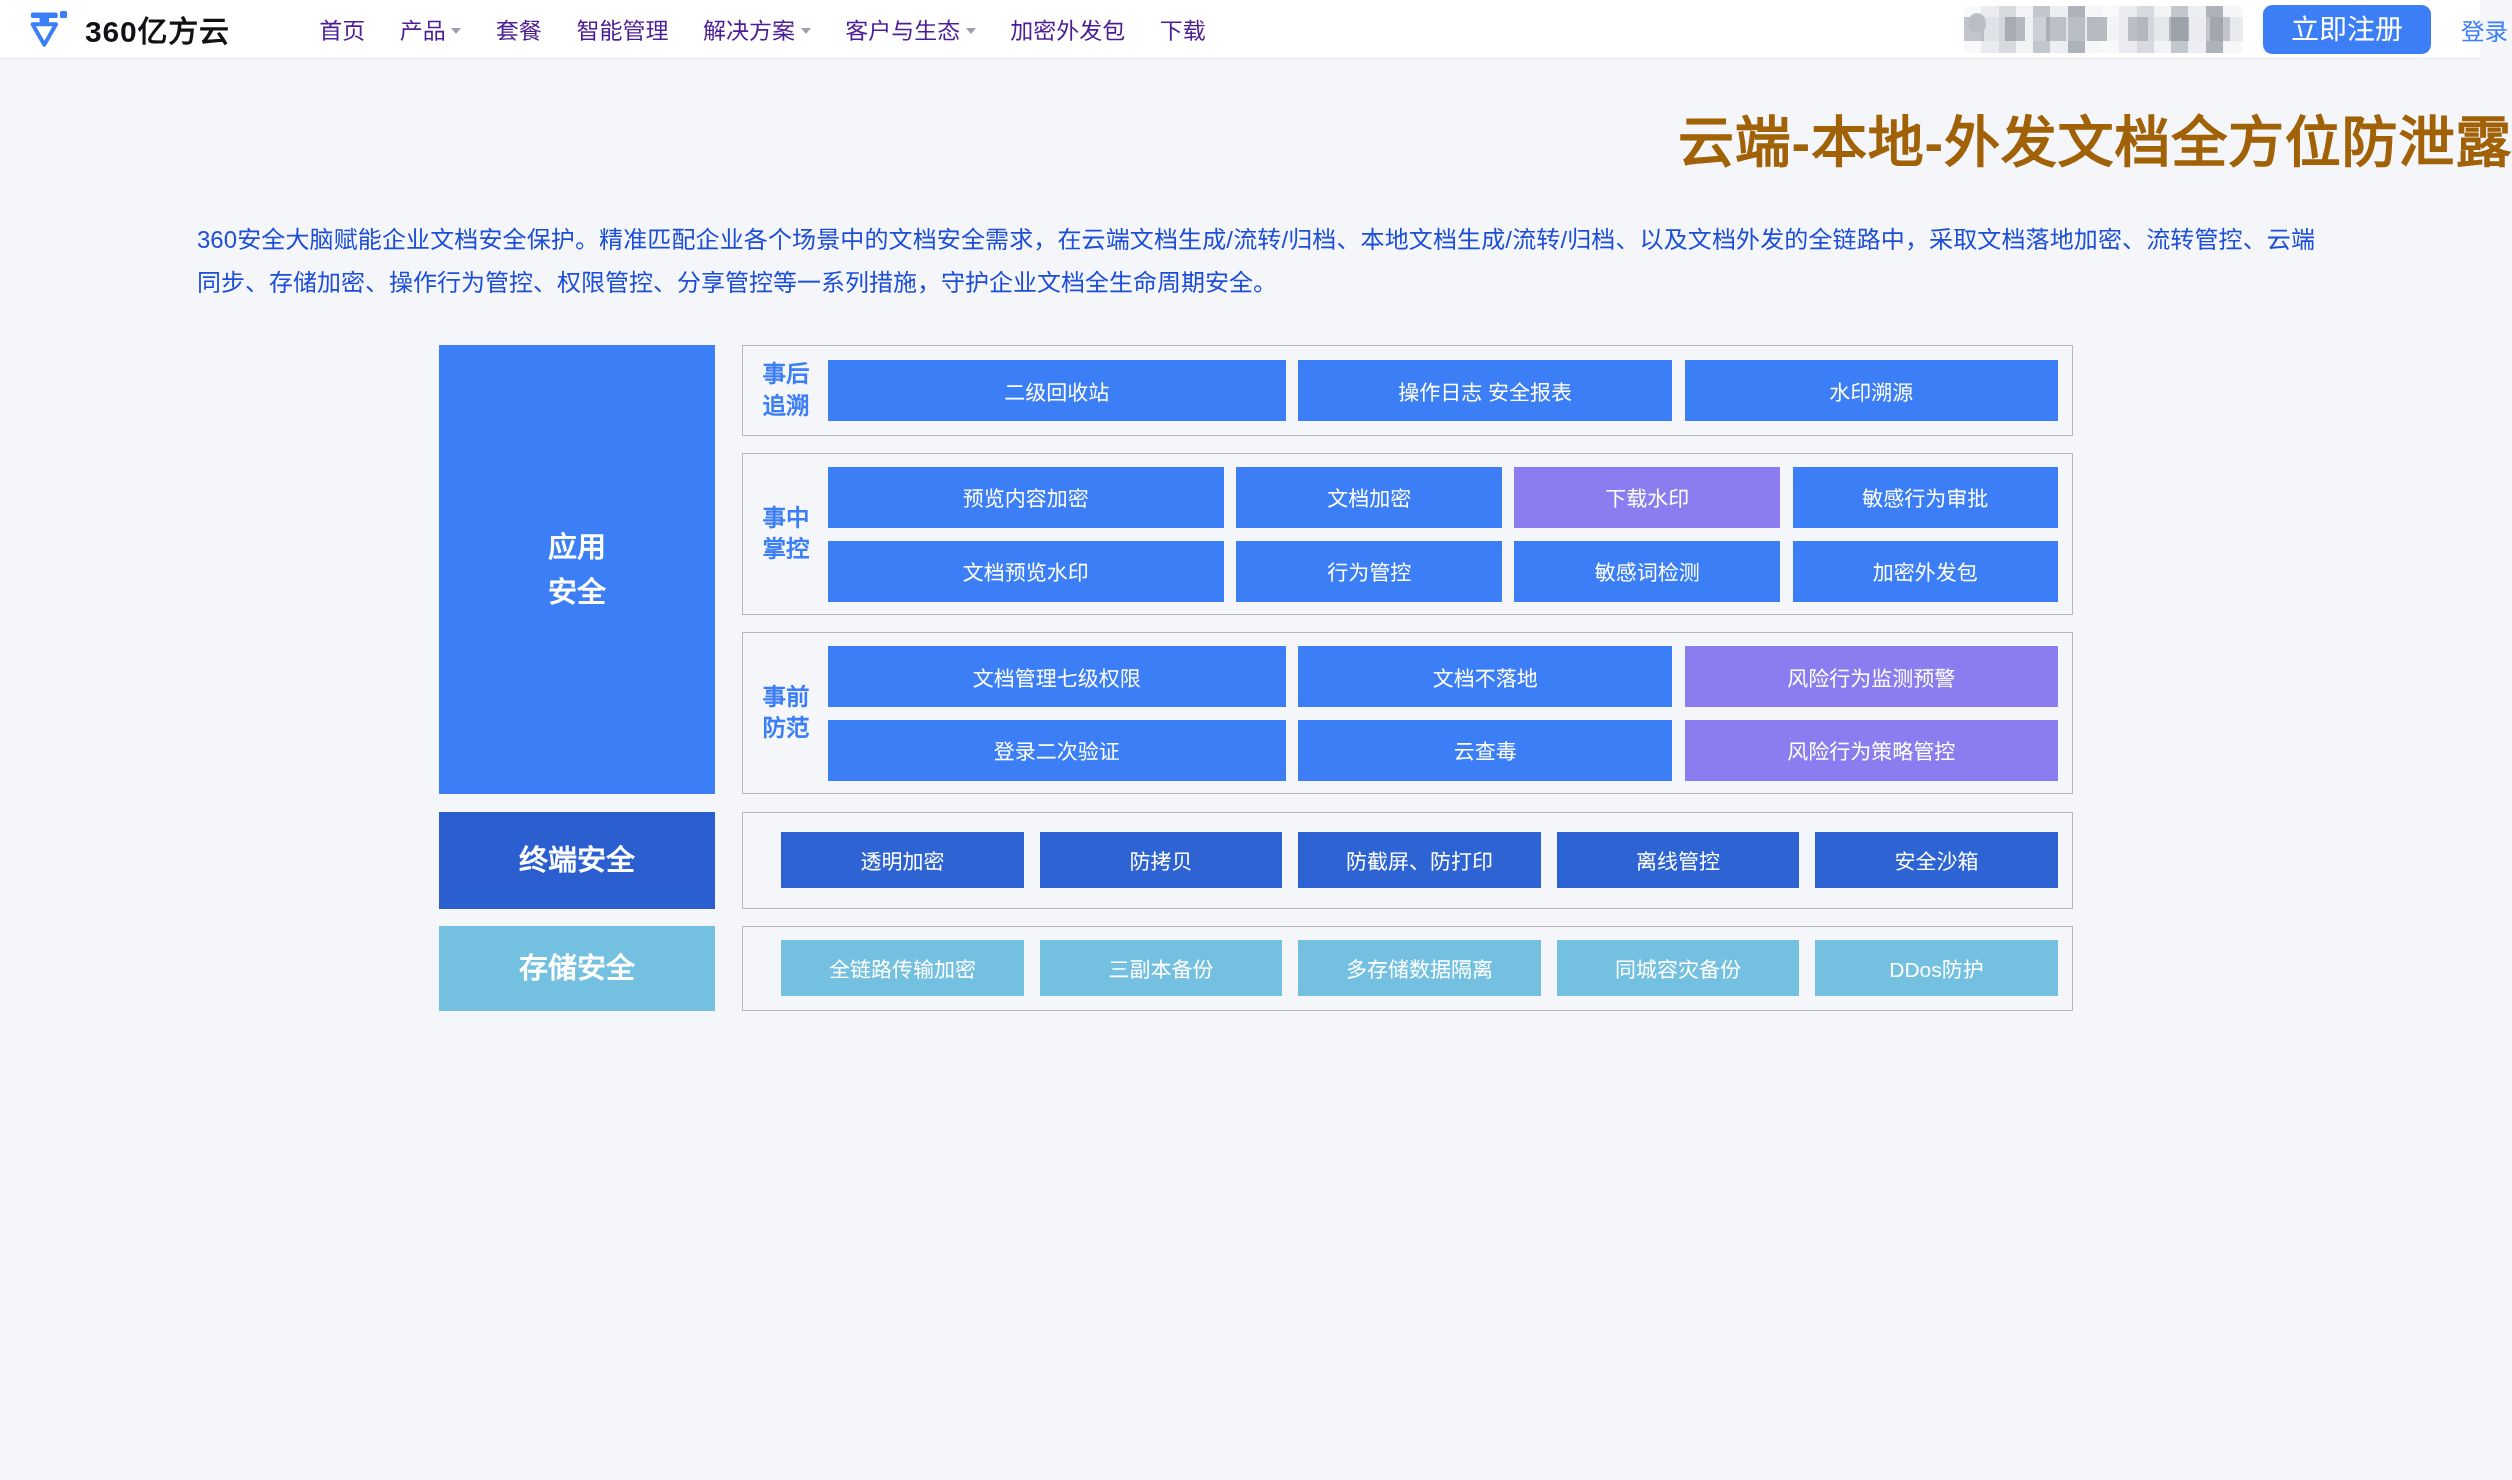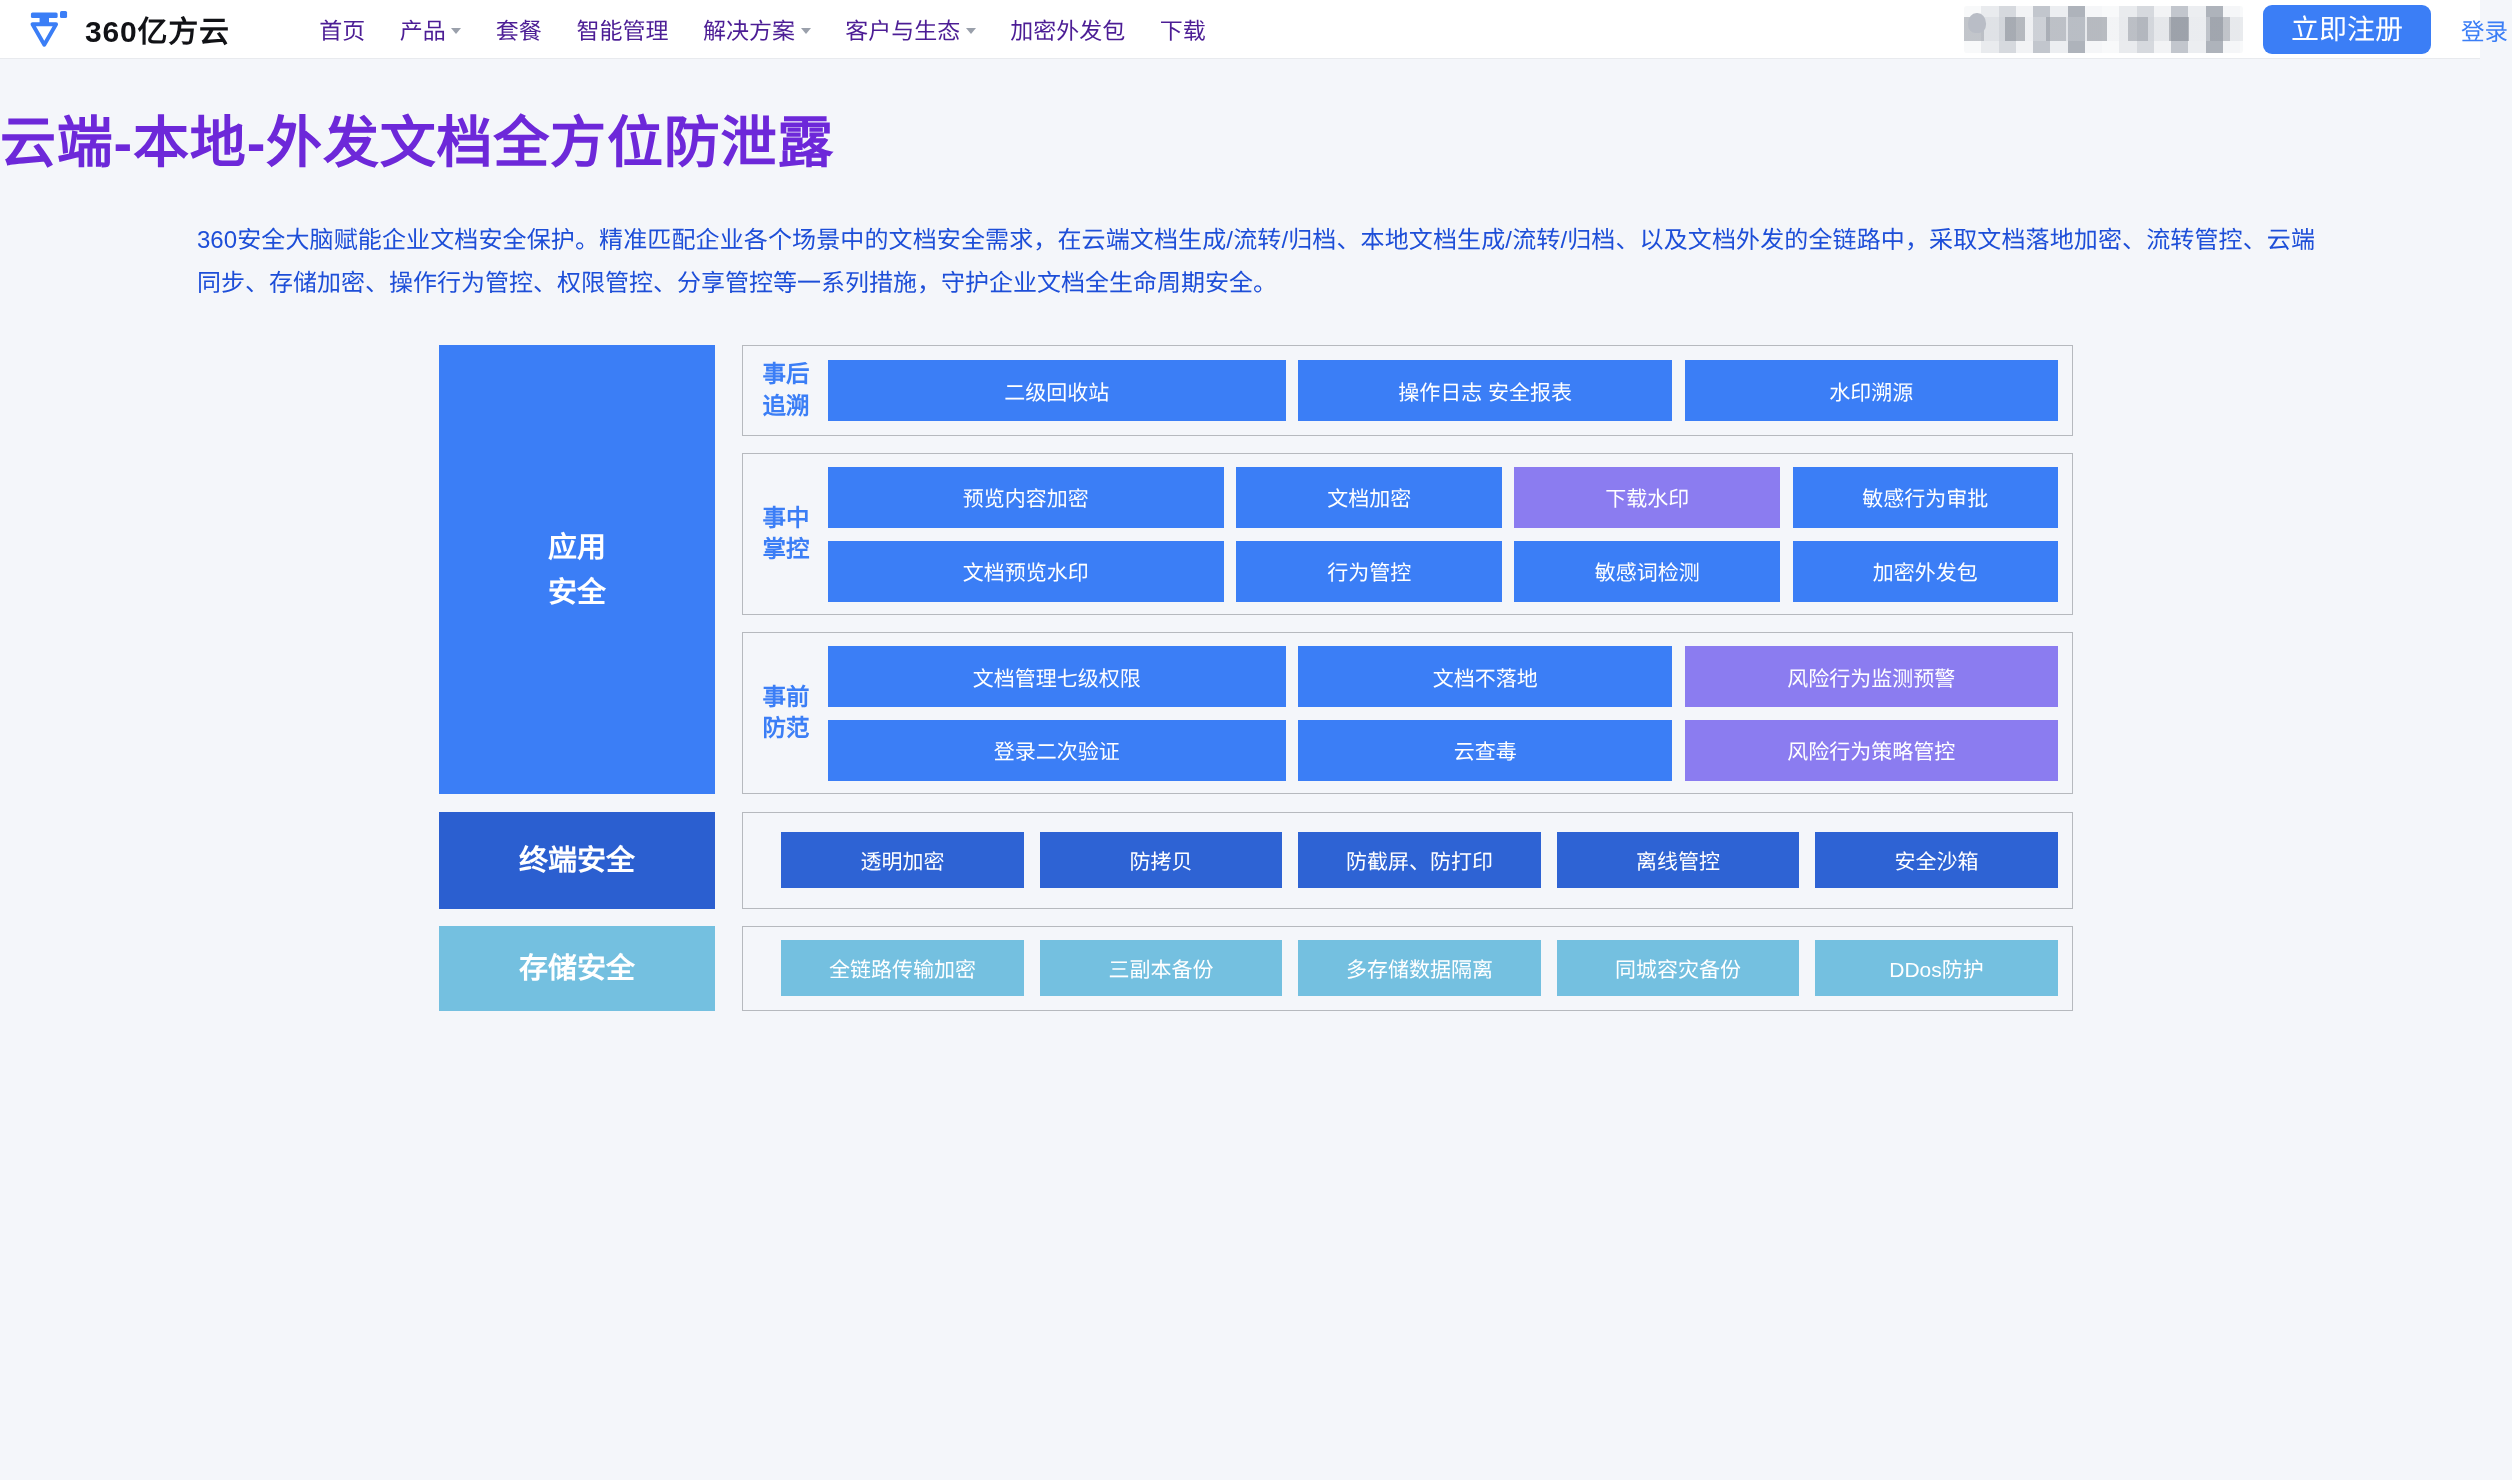"云端-本地-外发文档全方位防泄露" .hero-title { color: #6d28d9 -> #a16207; text-align: left -> right }
